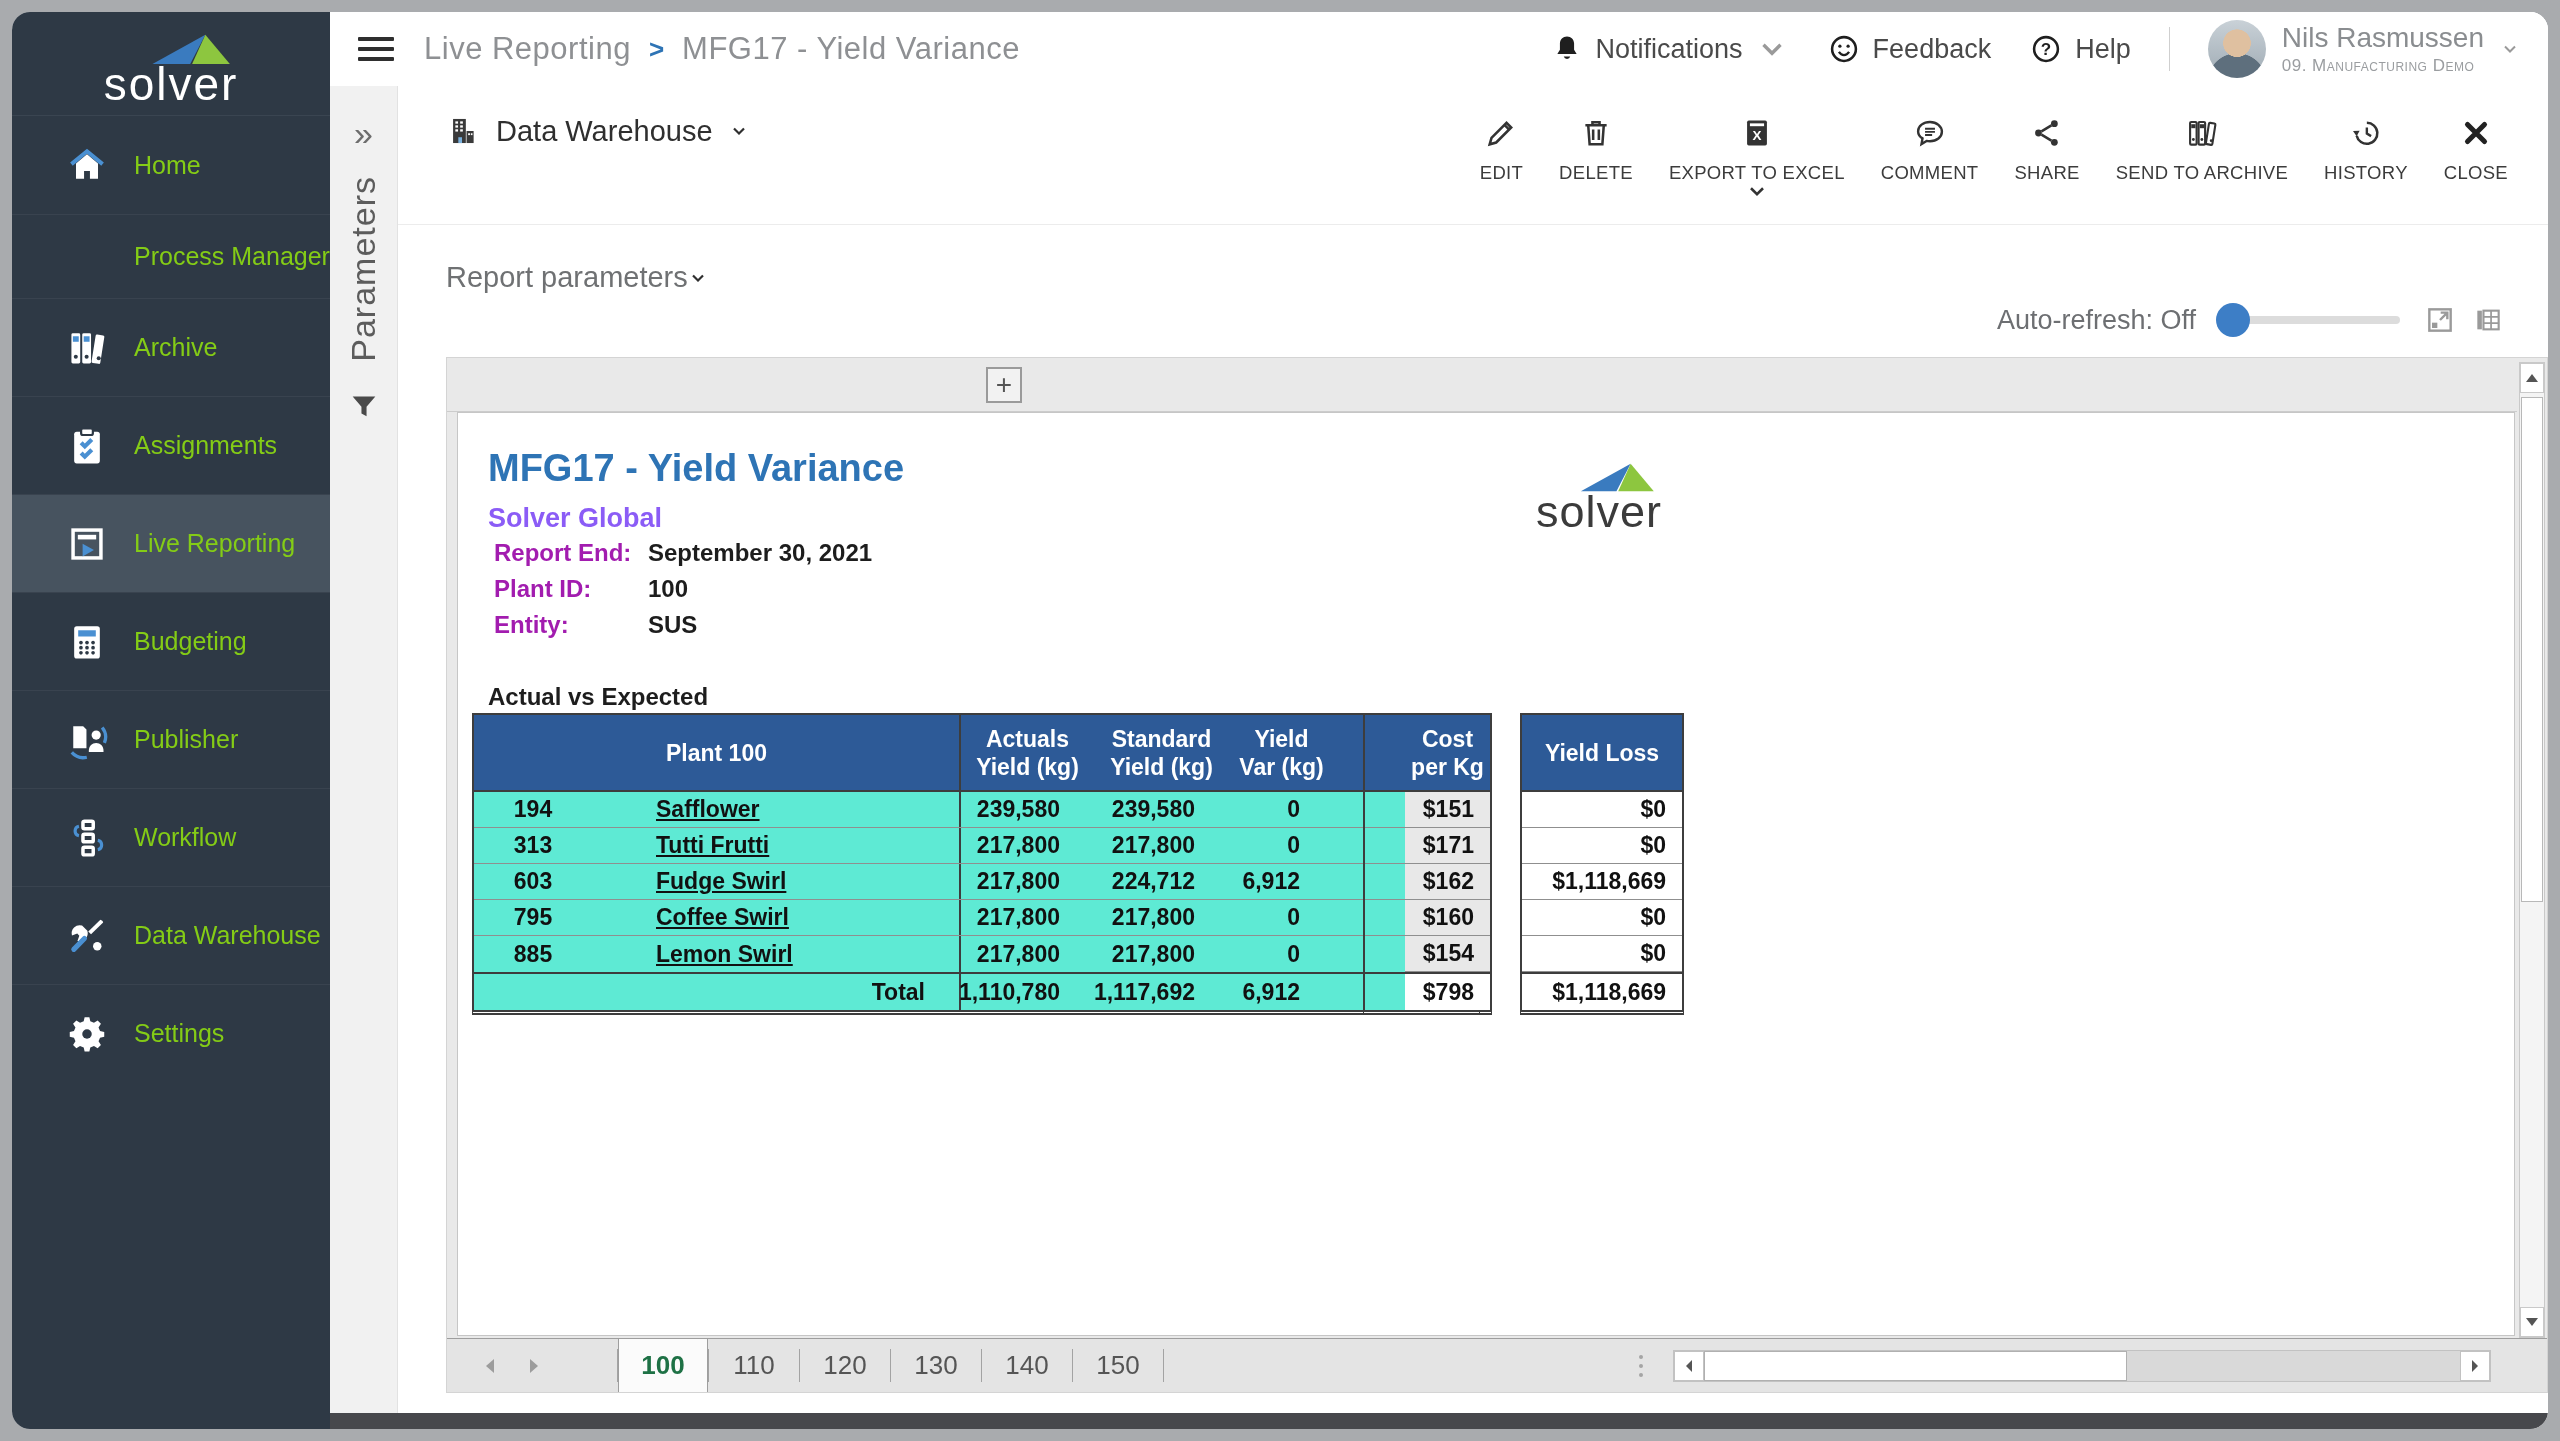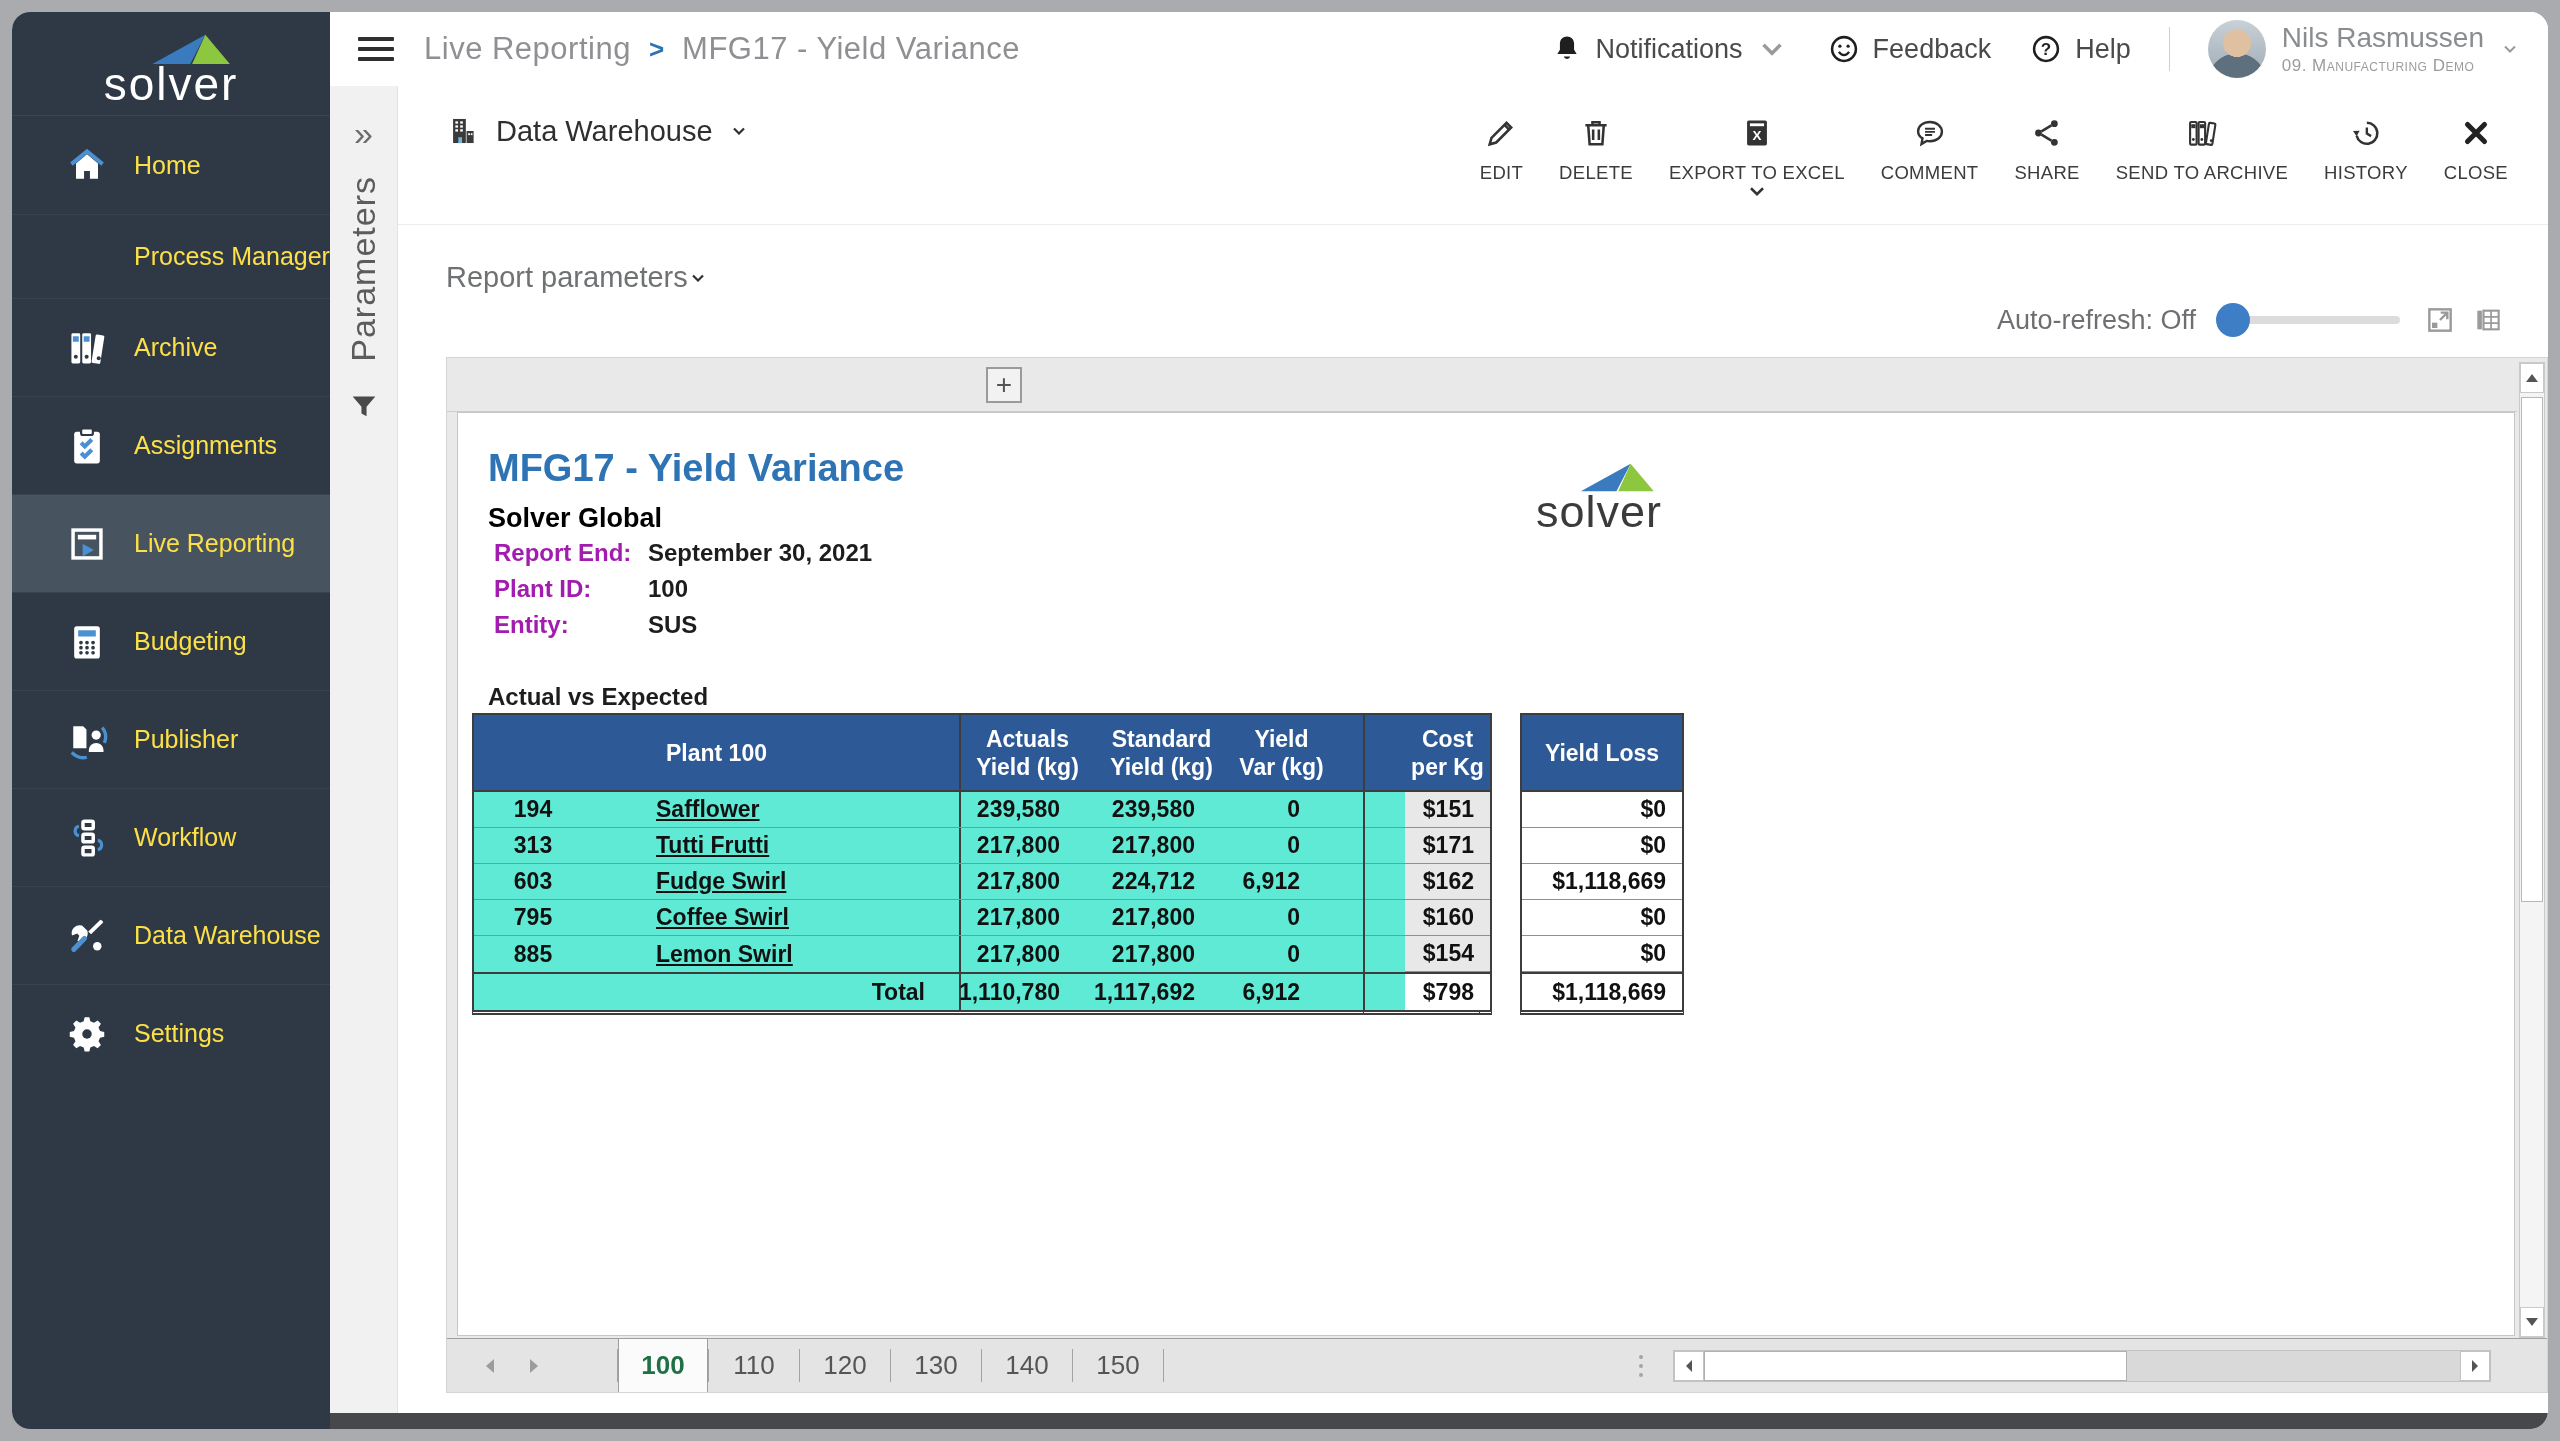"Home" .side-lb { color: #fde047 -> #84cc16 }
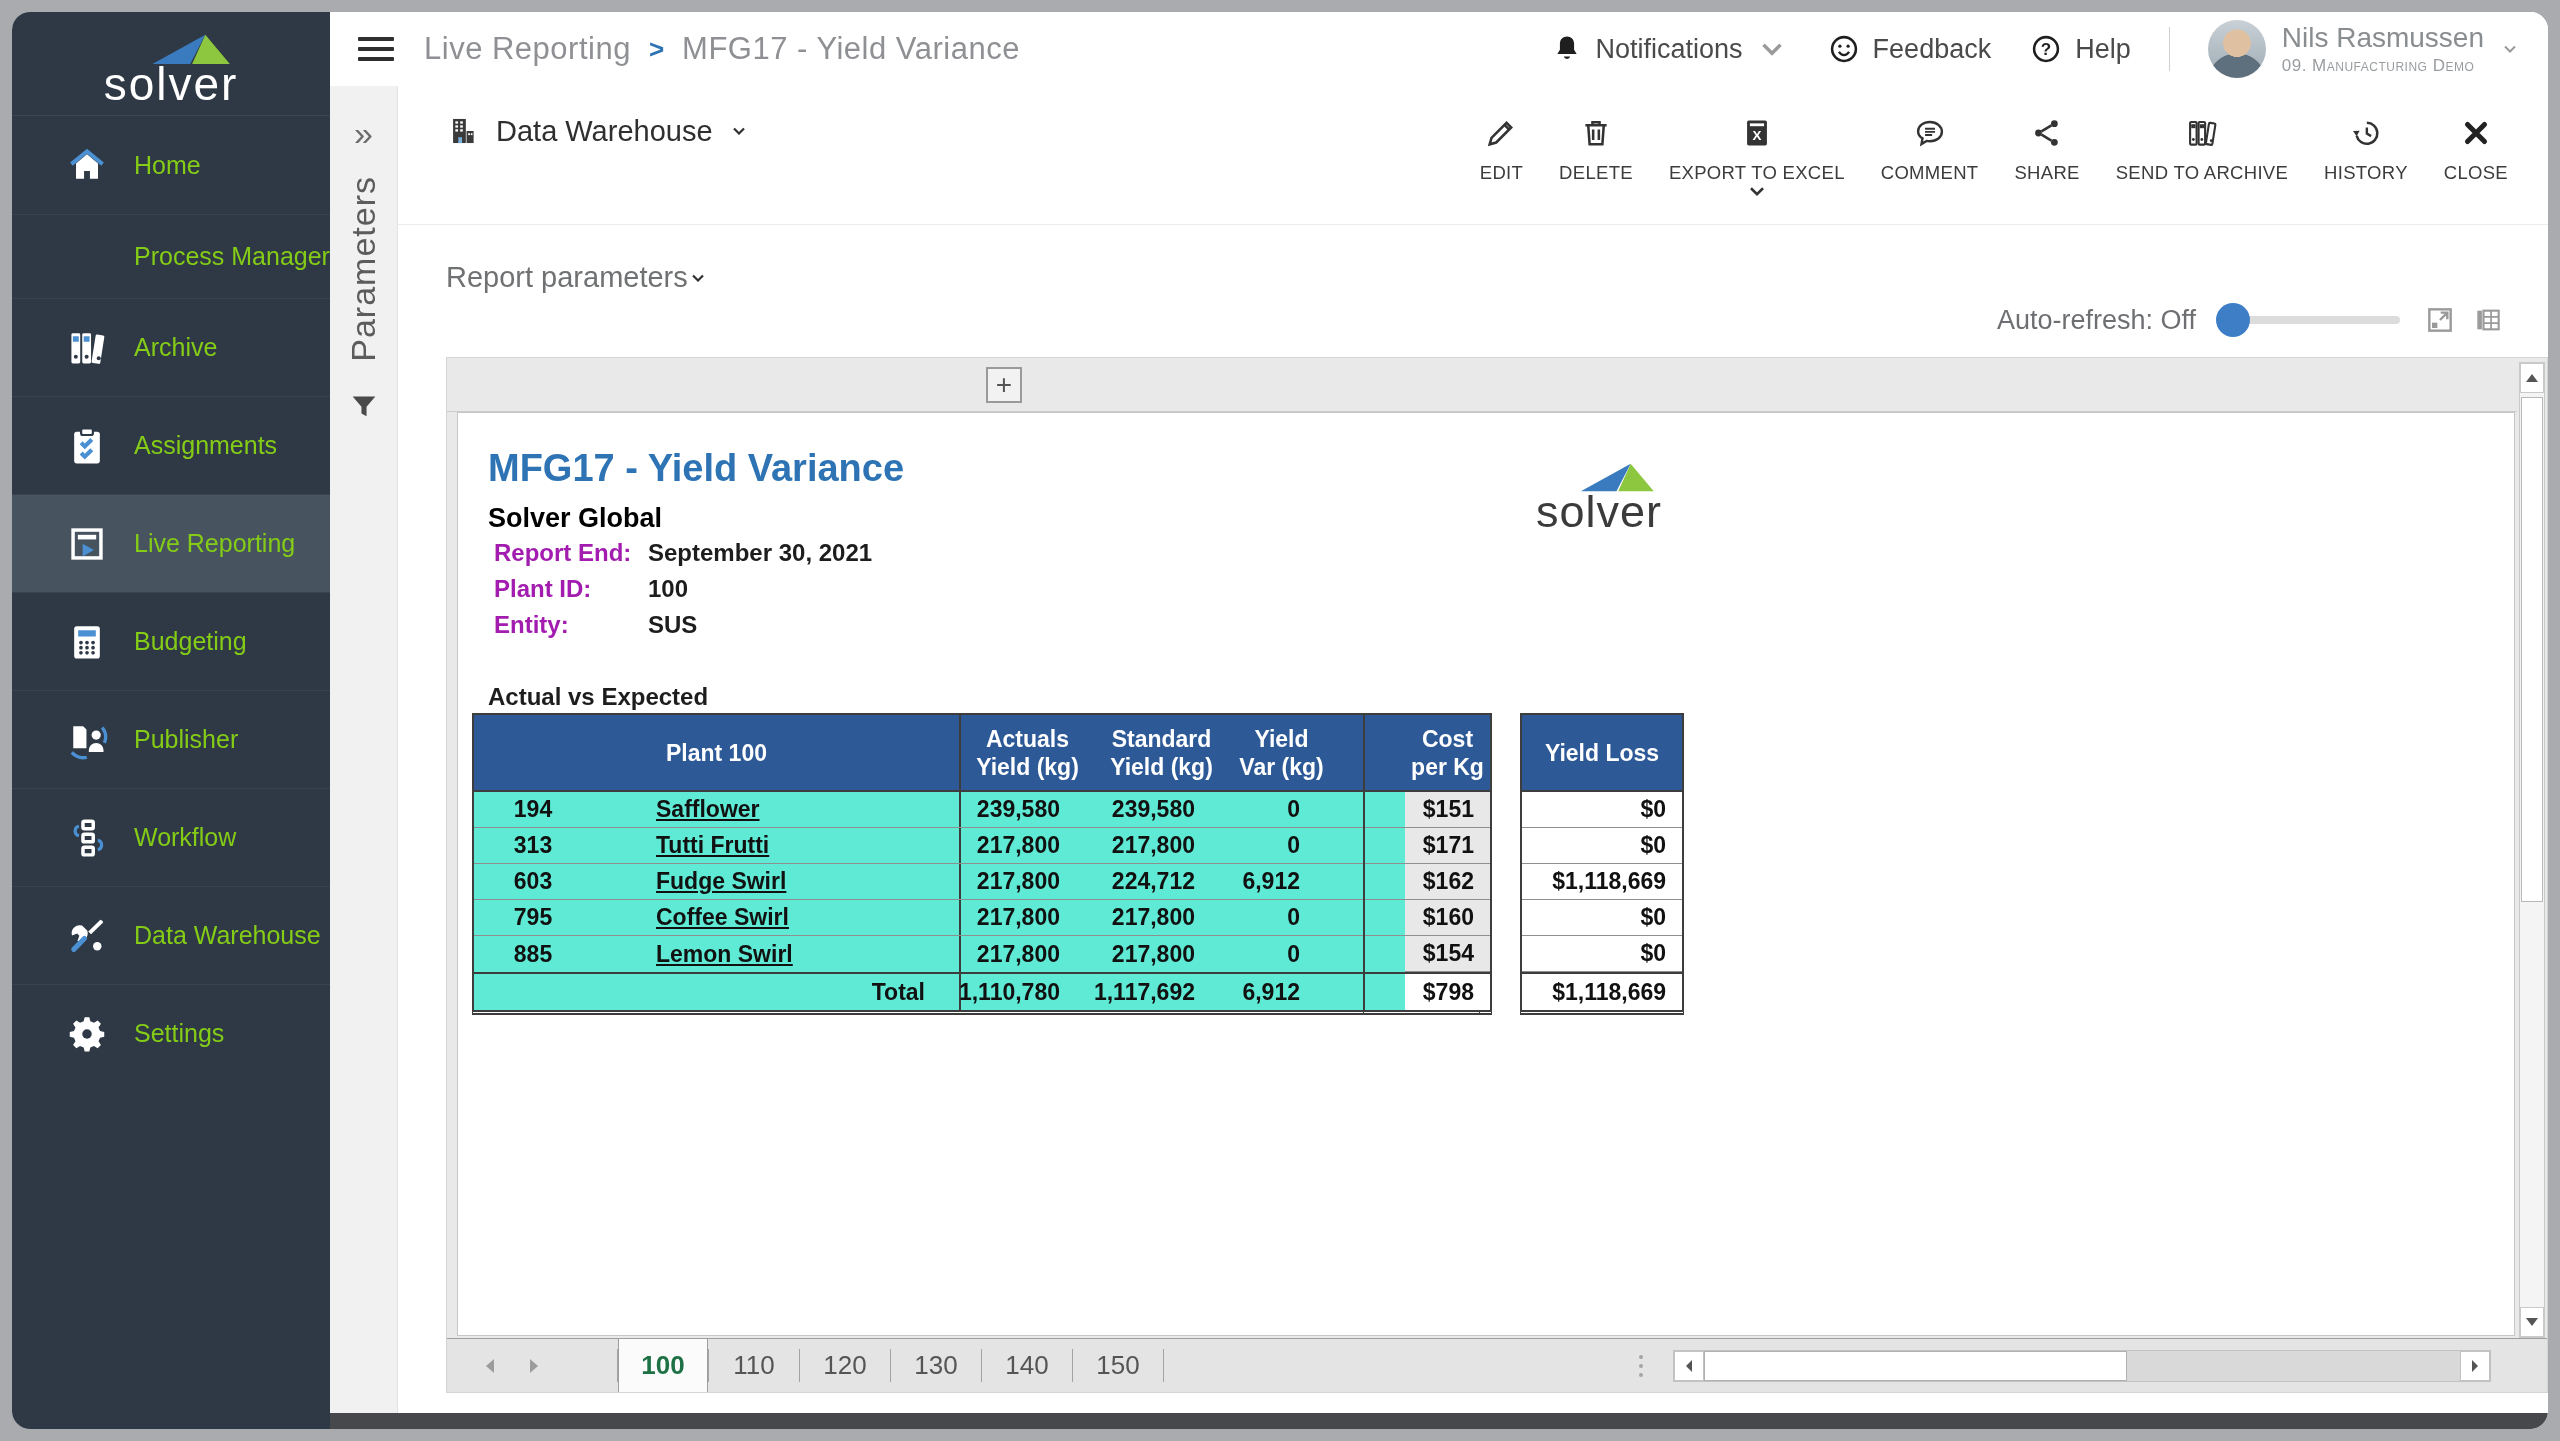"Solver Global" .r-sub { color: #000000 -> #8b5cf6 }
